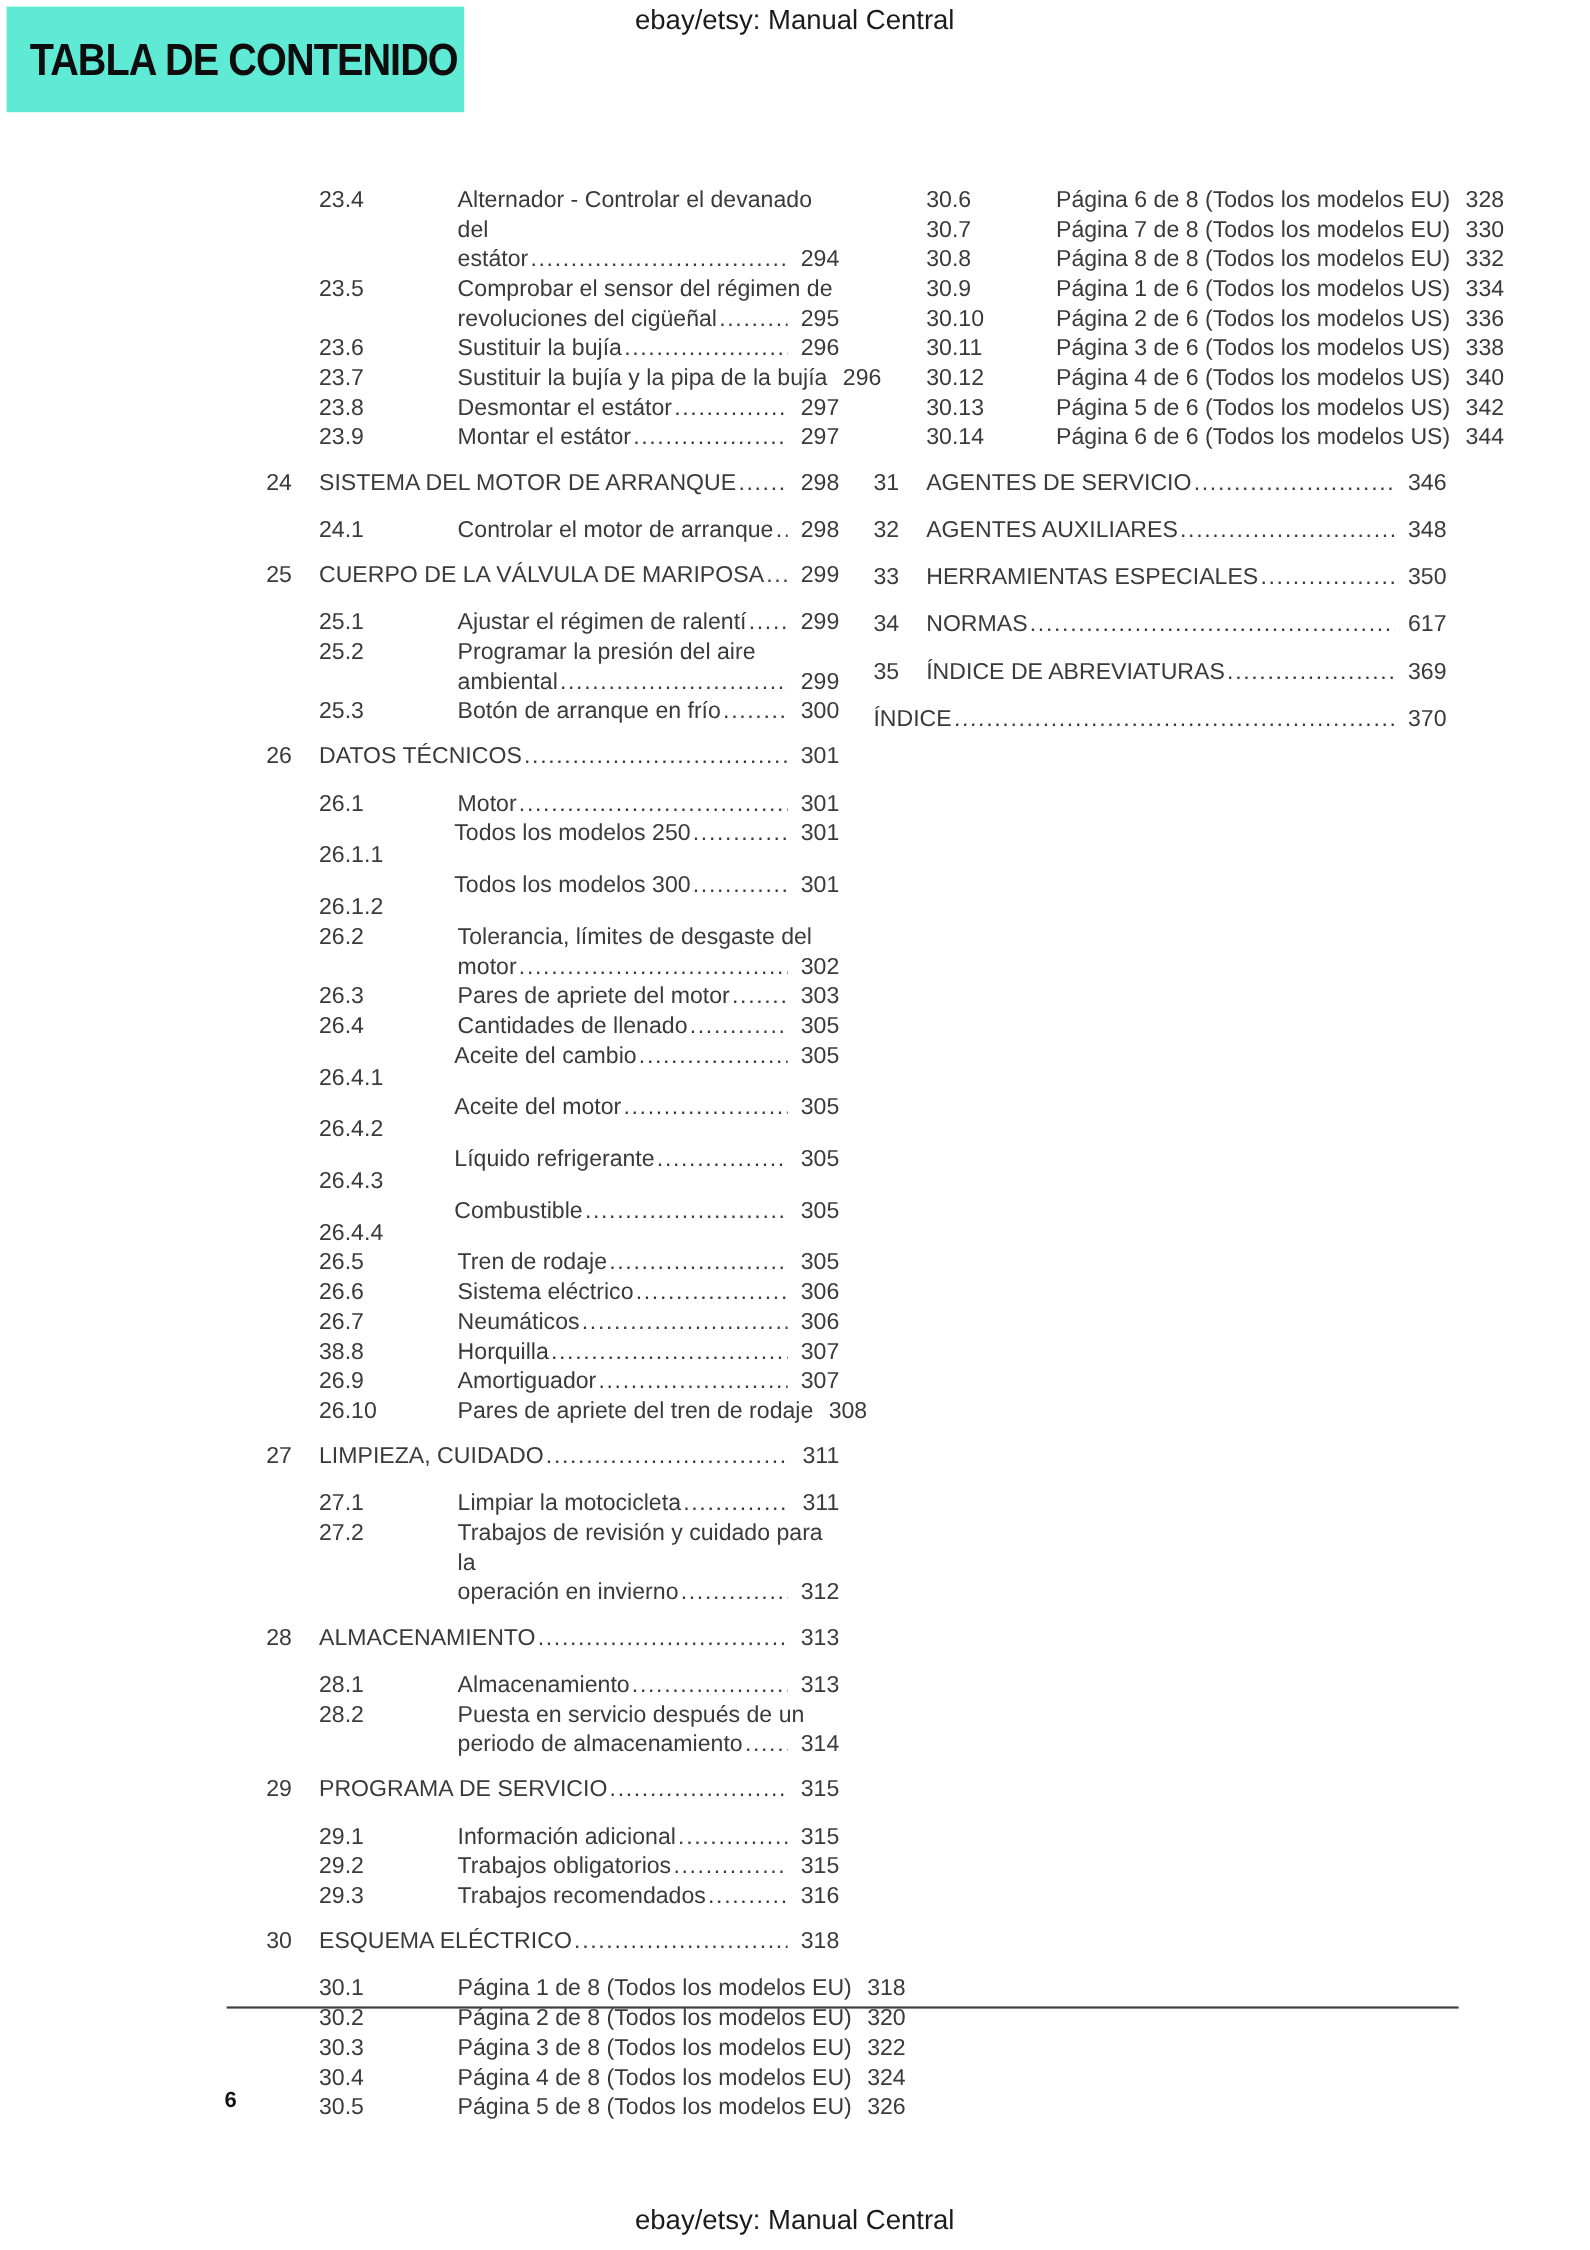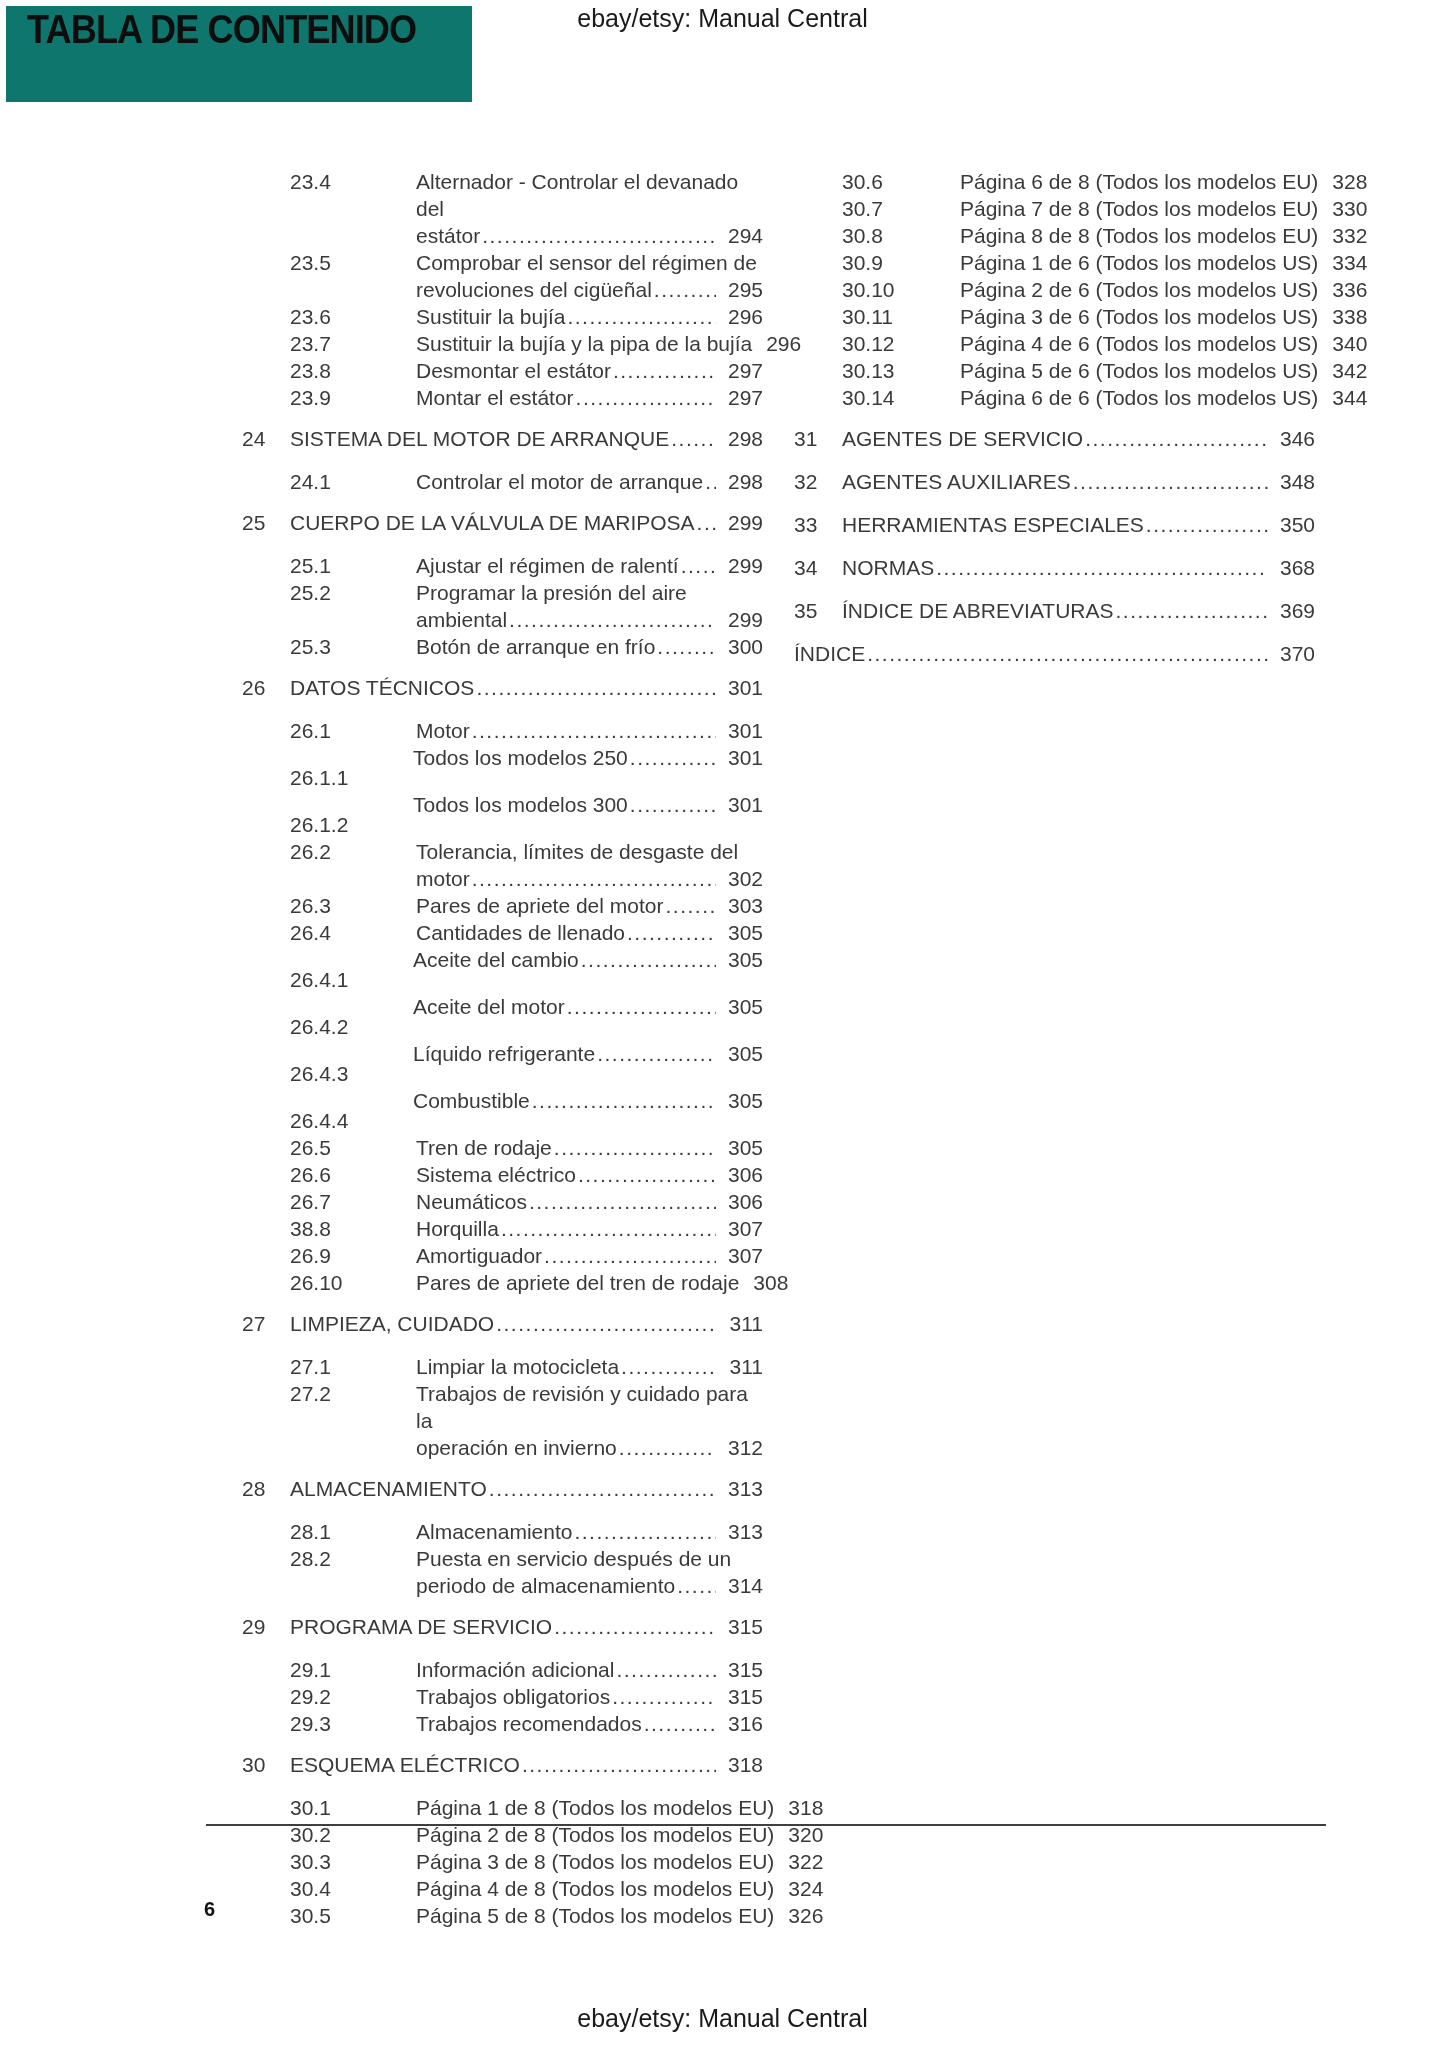"TABLA DE CONTENIDO" .title-box { align-items: none -> center; background: #0f766e -> #5eead4; width: 466px -> 416px }
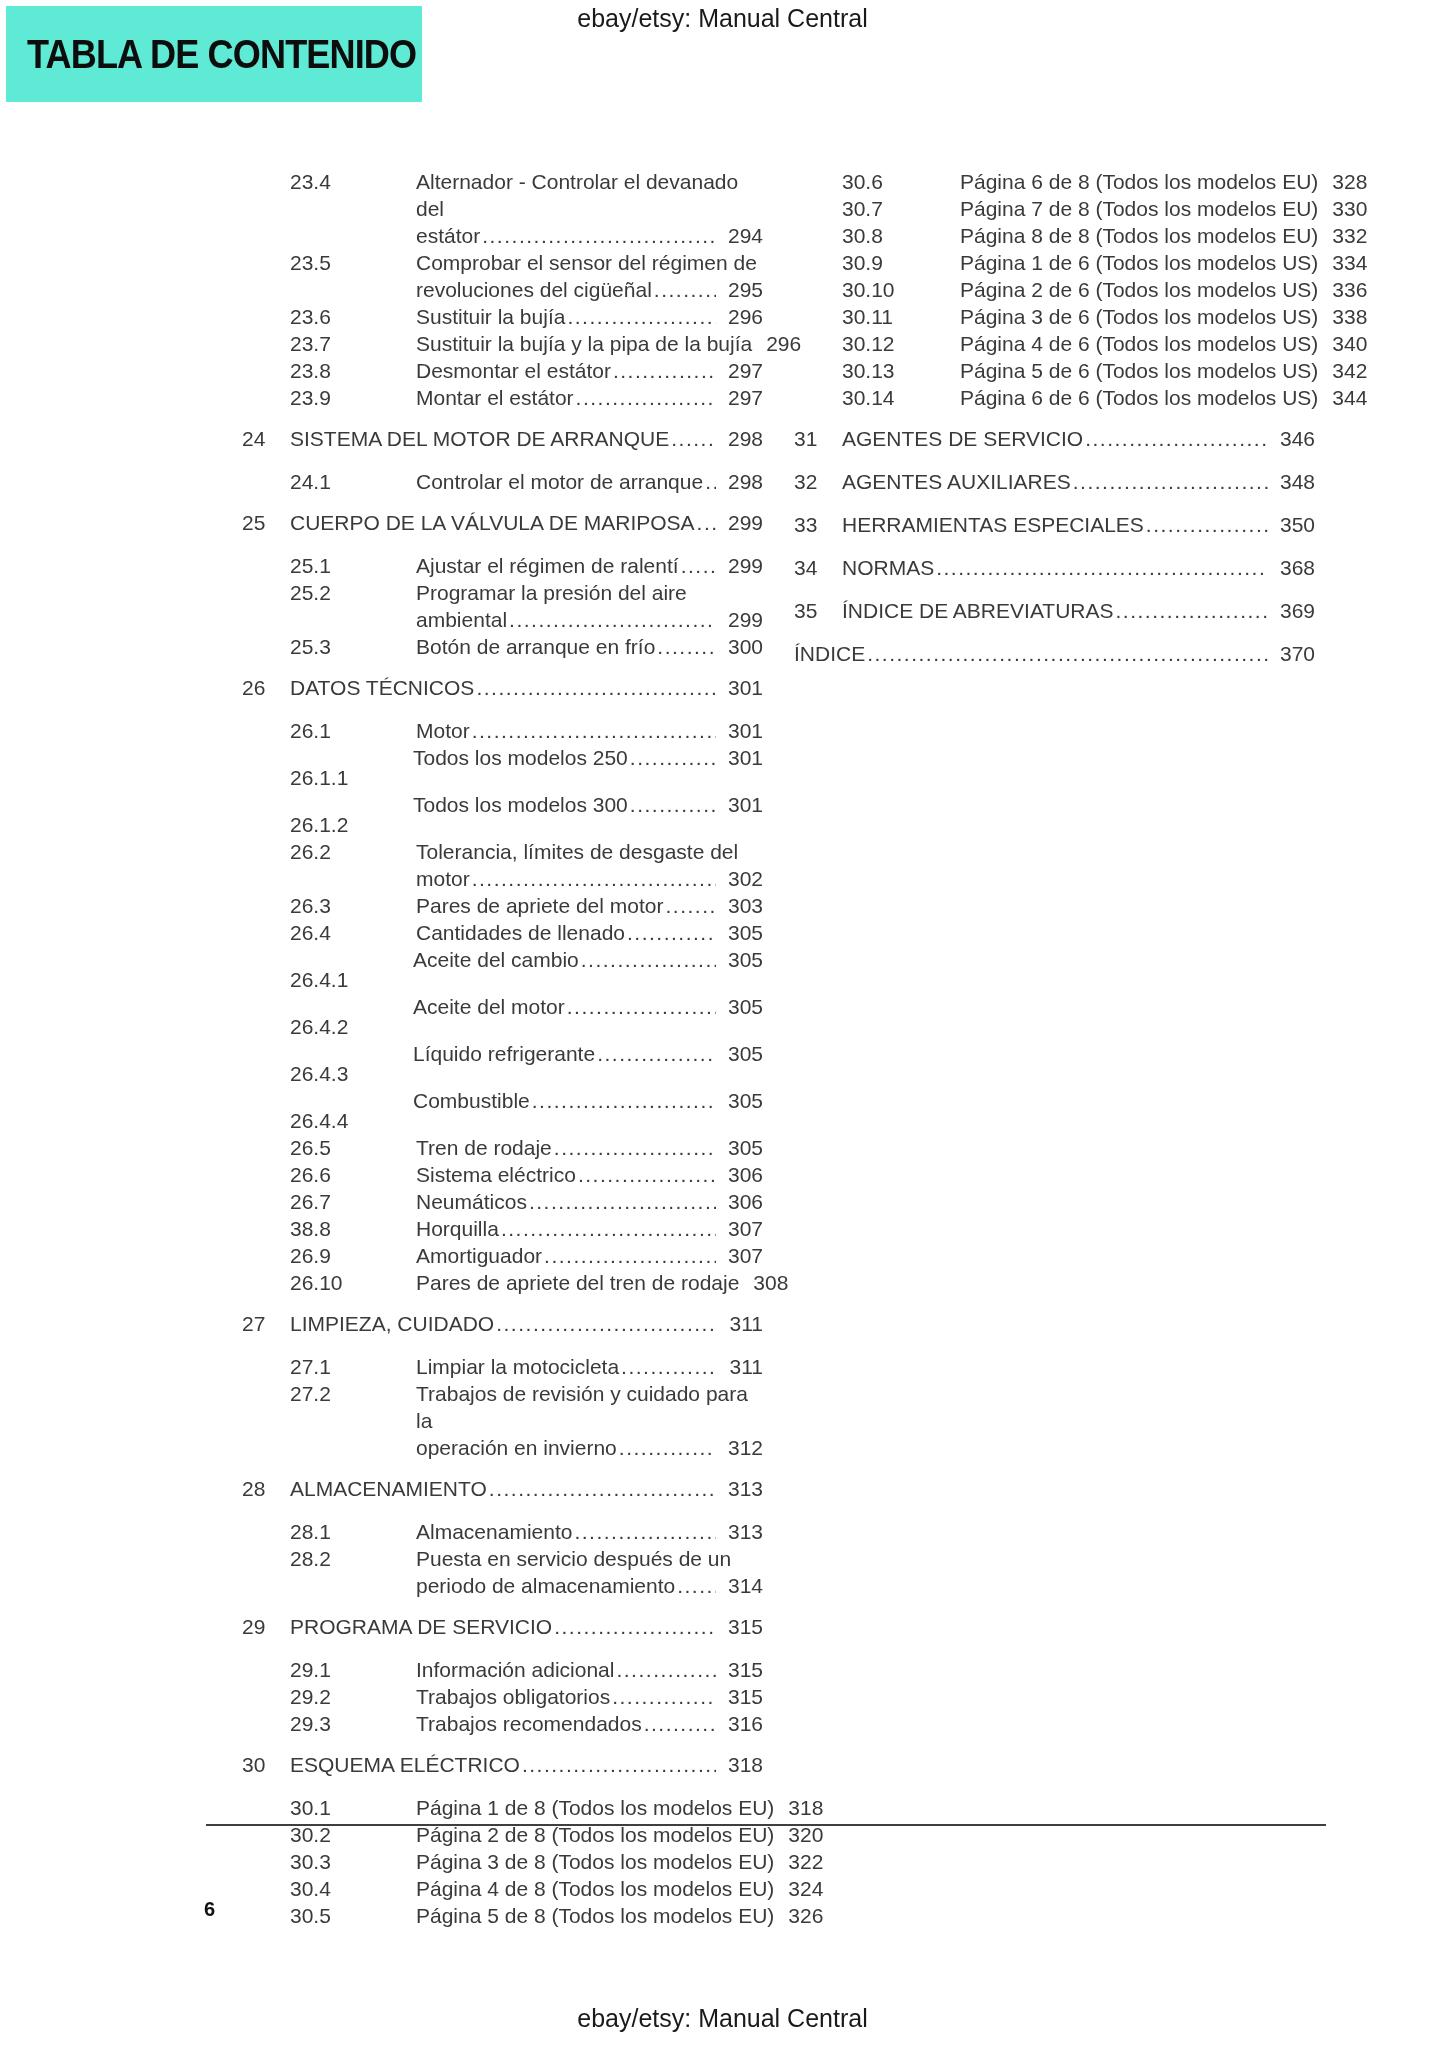"368" span.pg { text: 368 -> 617 }
